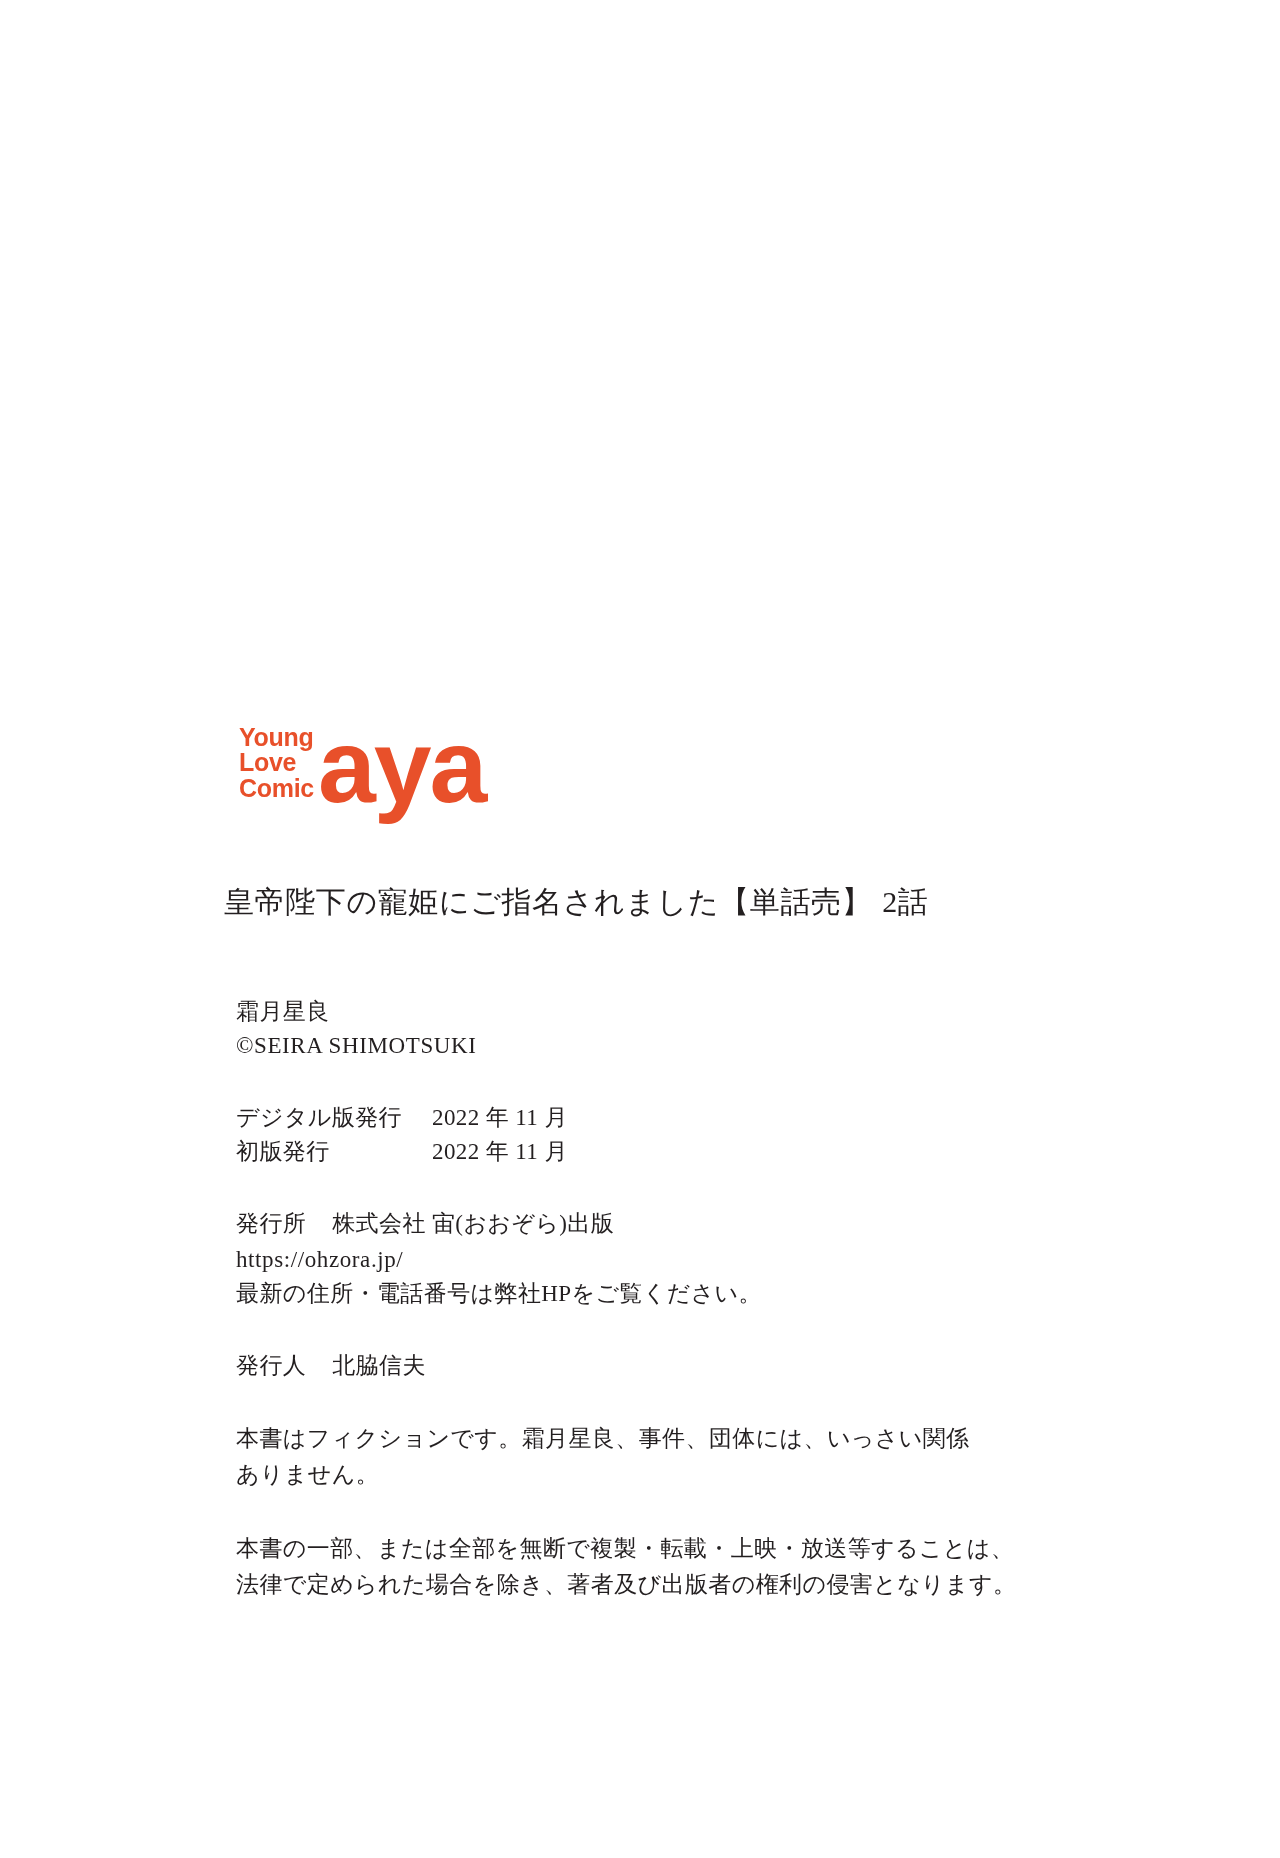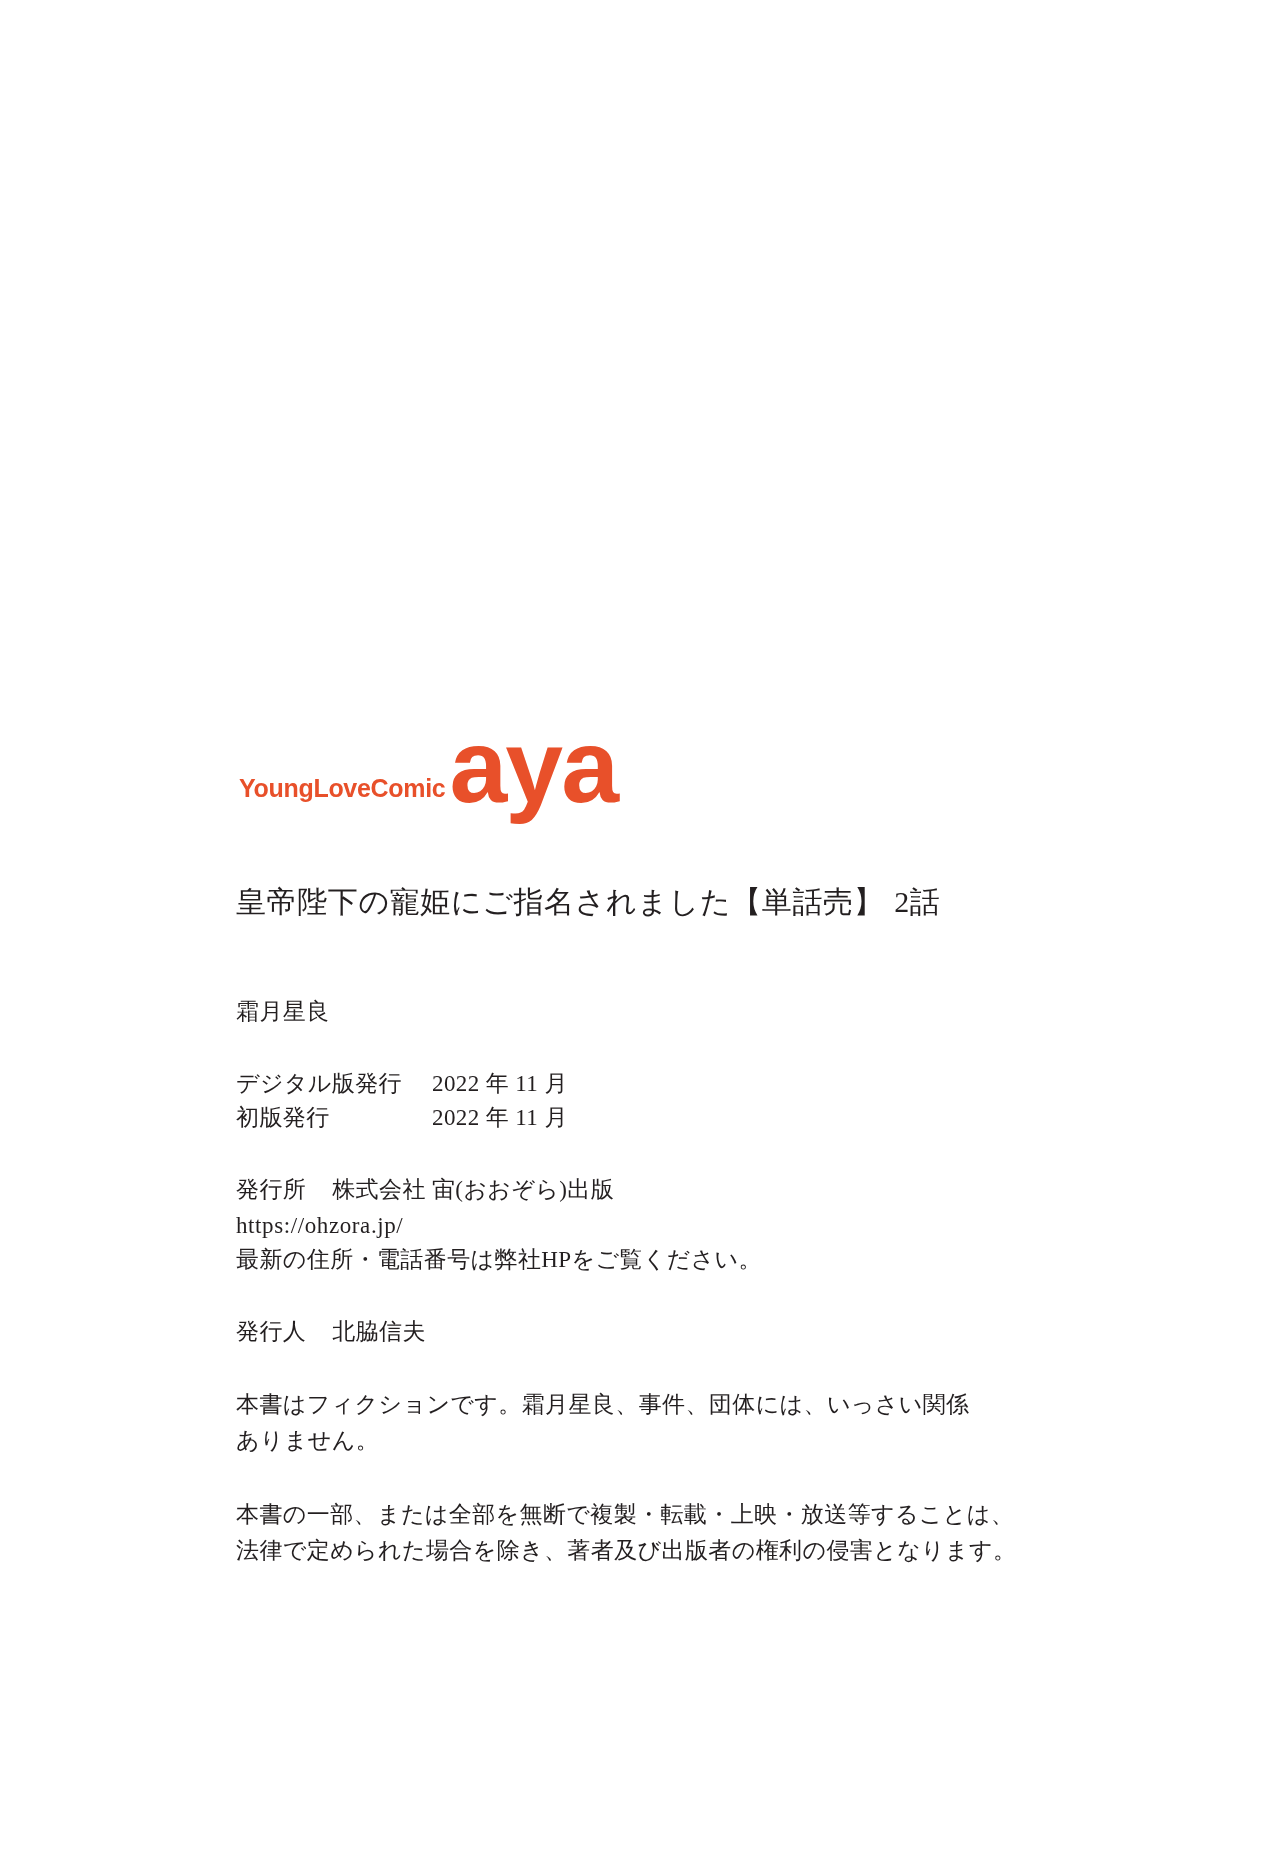"Young" .logo-words { flex-direction: row -> column }
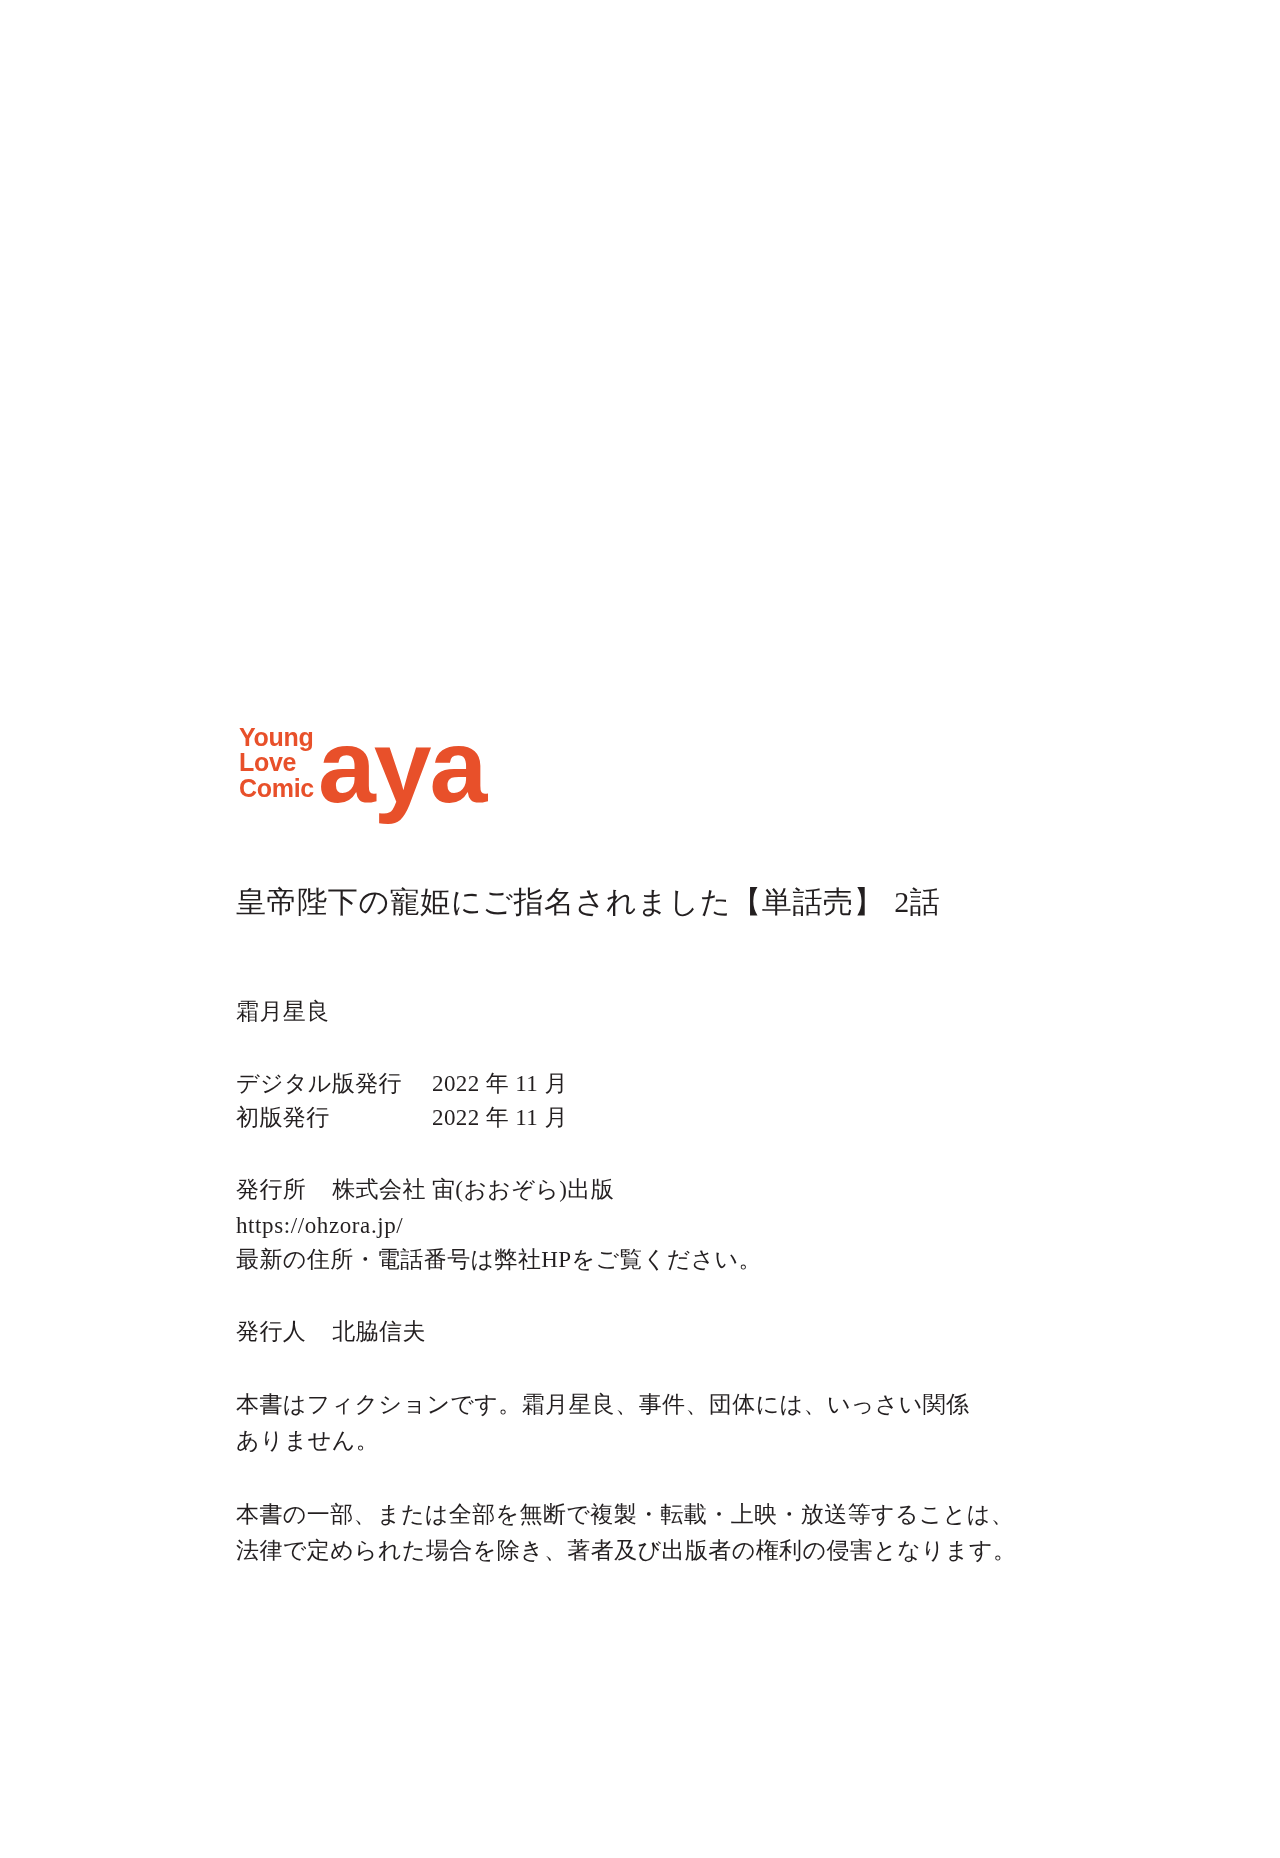"皇帝陛下の寵姫にご指名されました【単話売】 2話" .title { left: 236px -> 224px }
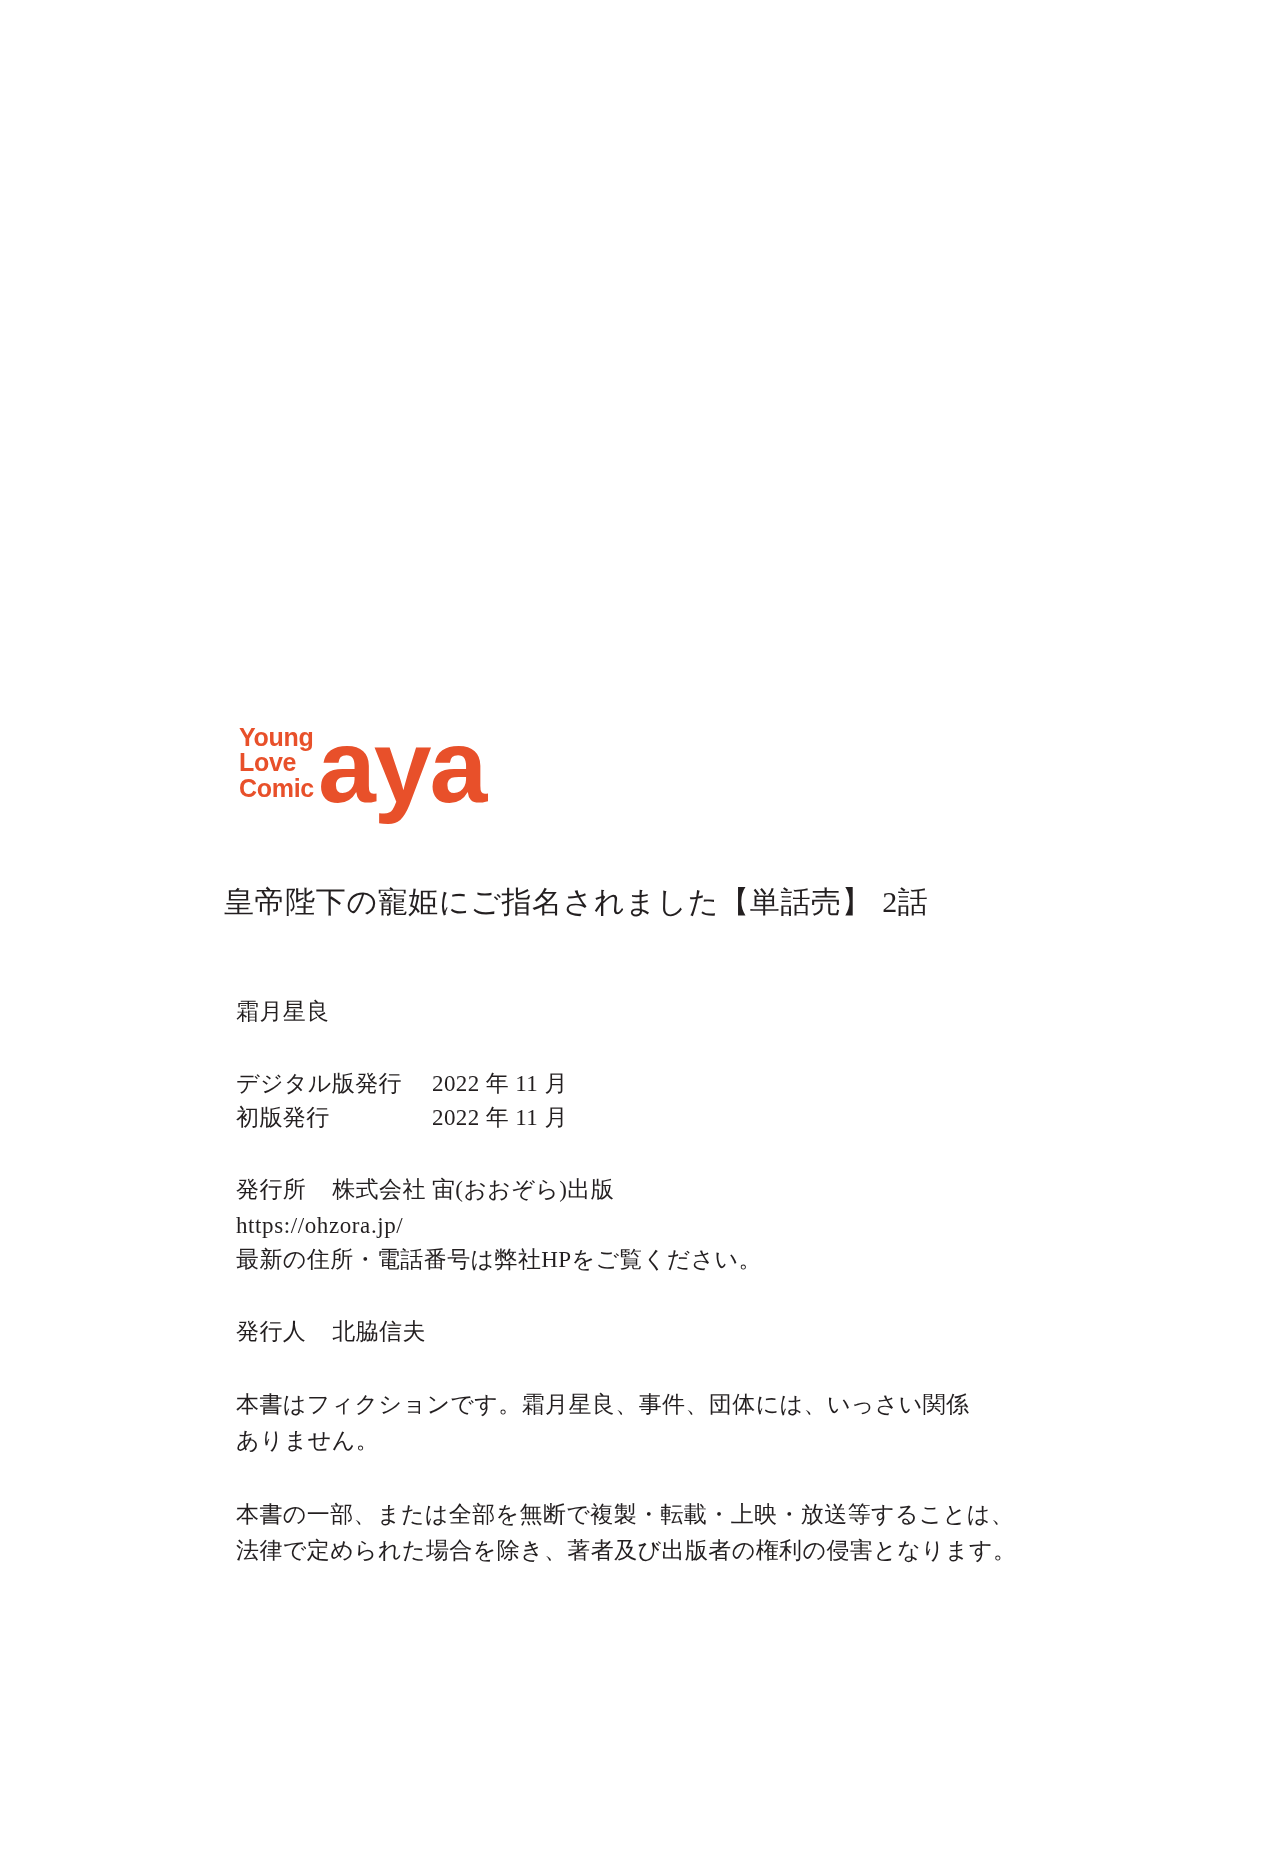"©SEIRA SHIMOTSUKI" div.line { html: none -> <div>©SEIRA SHIMOTSUKI</div> }
